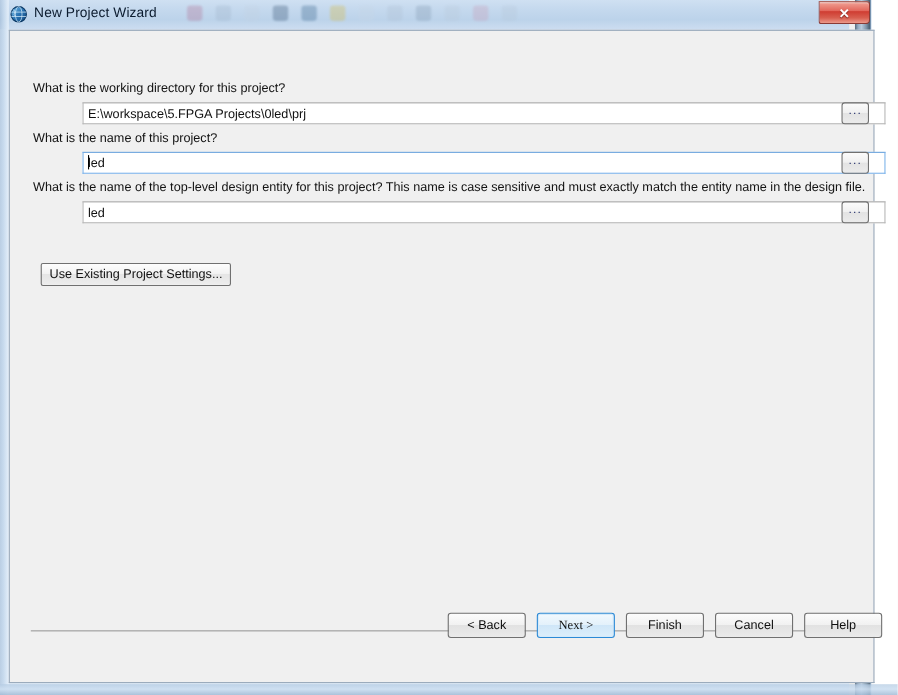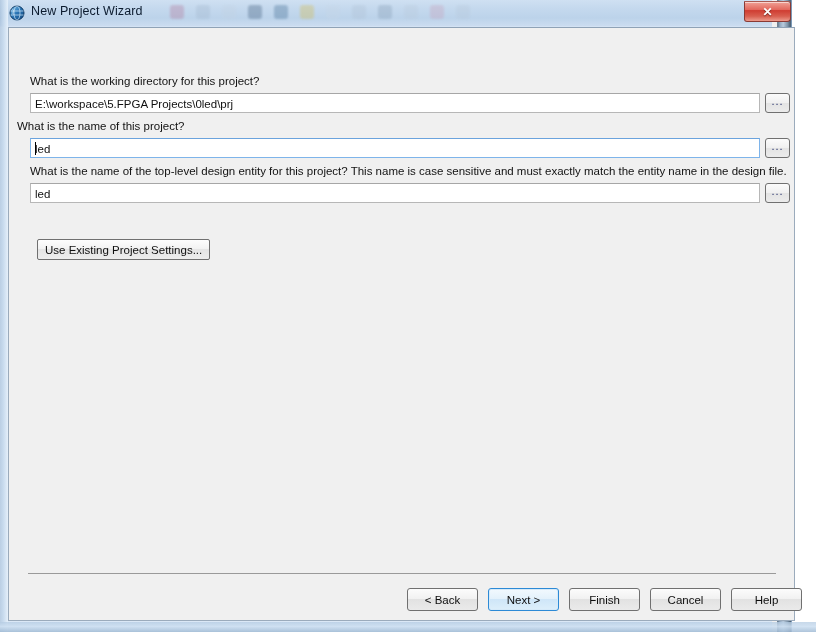"E:\workspace\5.FPGA Projects\0led\prj" .text-input { margin-left: none -> 45px }
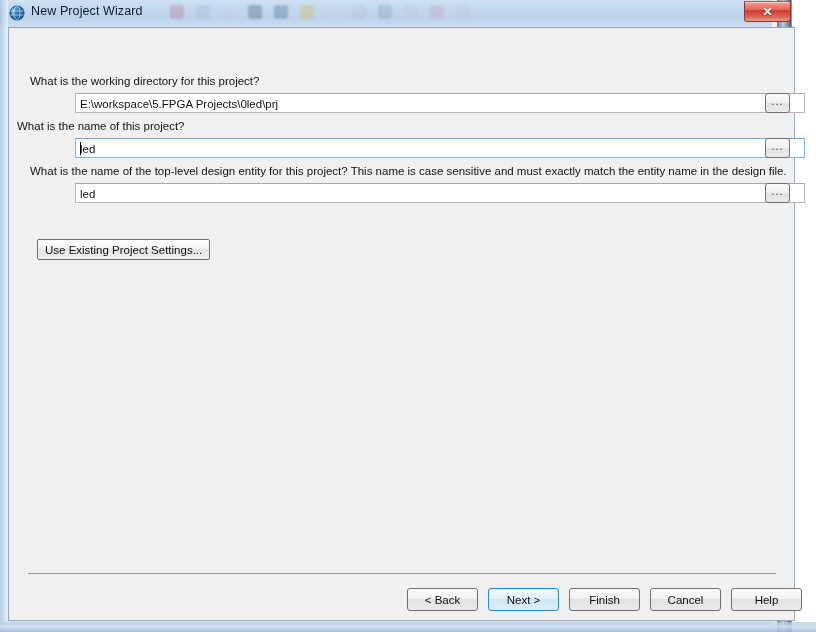"What is the name of this" div.field-label { left: 8px -> 21px }
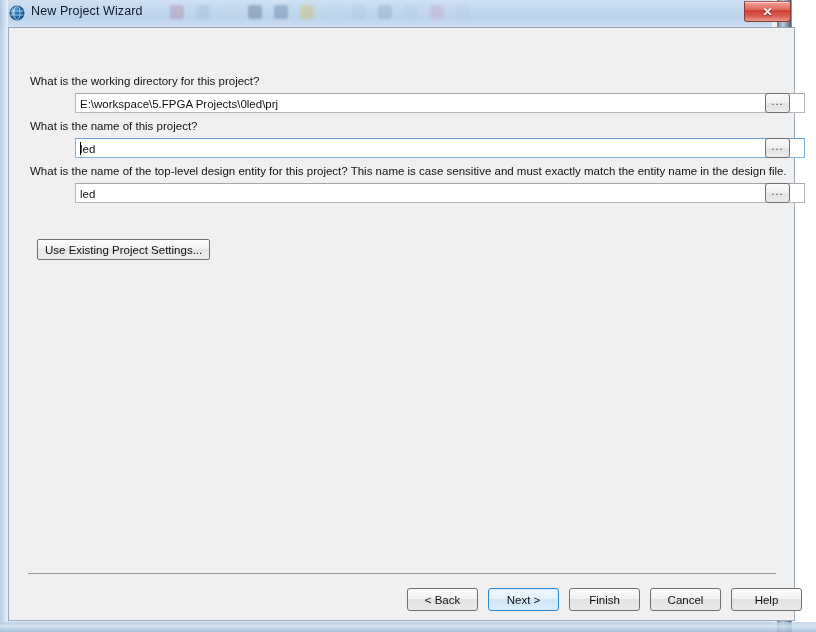"< Back" #button-bar { top: 558px -> 527px }
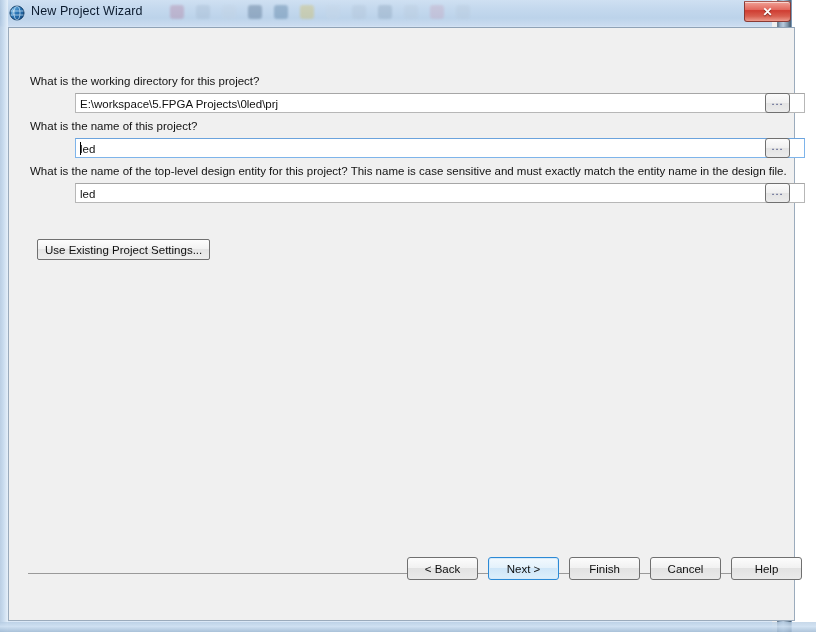"Next >" .wizard-button.default { font-family: none -> Liberation Serif, serif }
